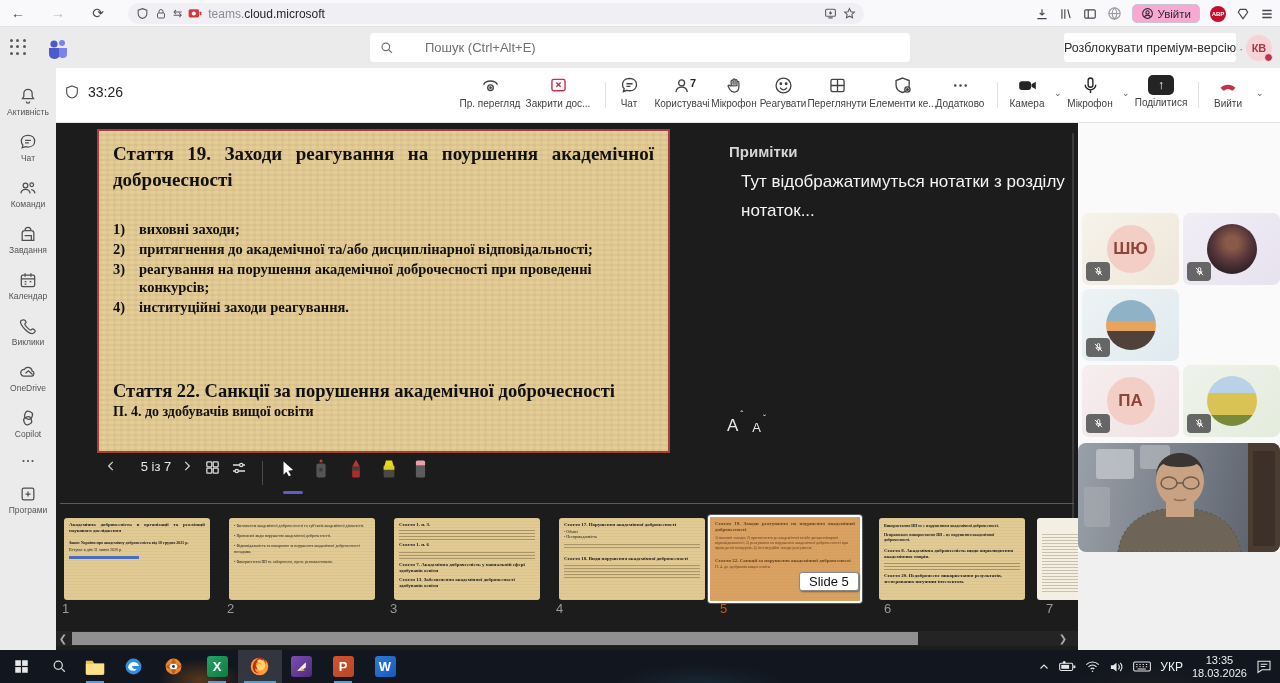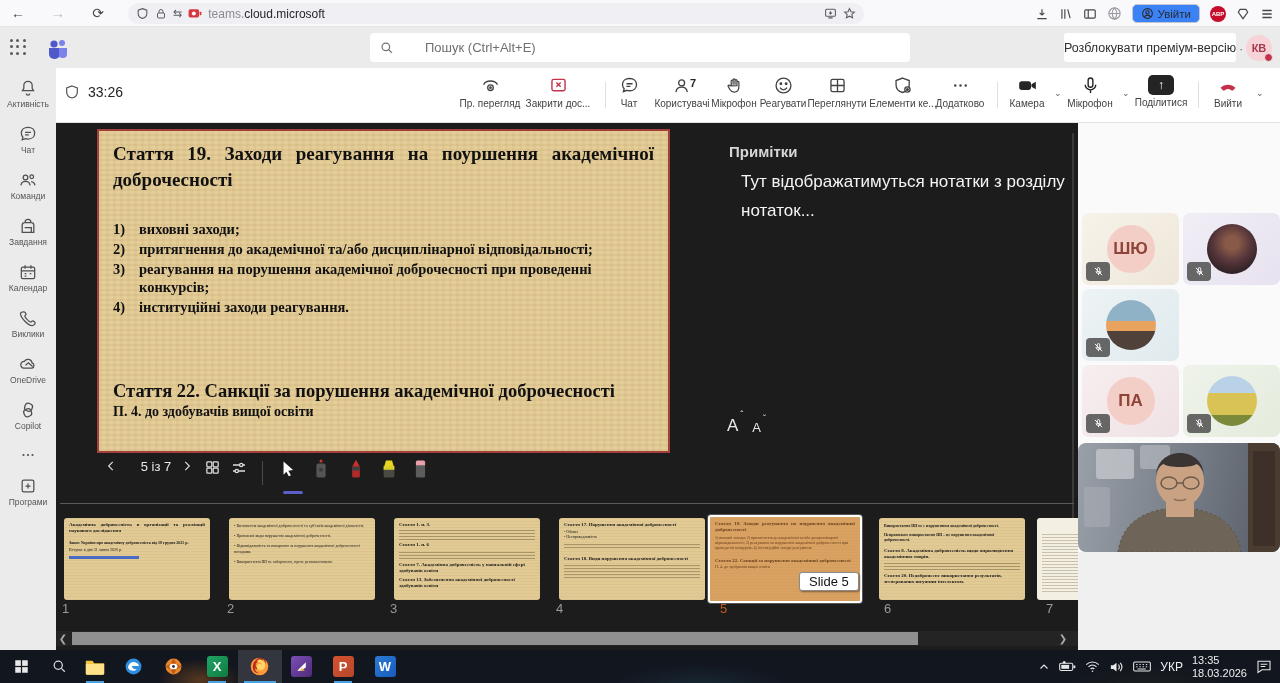"Увійти" .signin-pill { background: #3b82f6 -> #f9a8d4 }
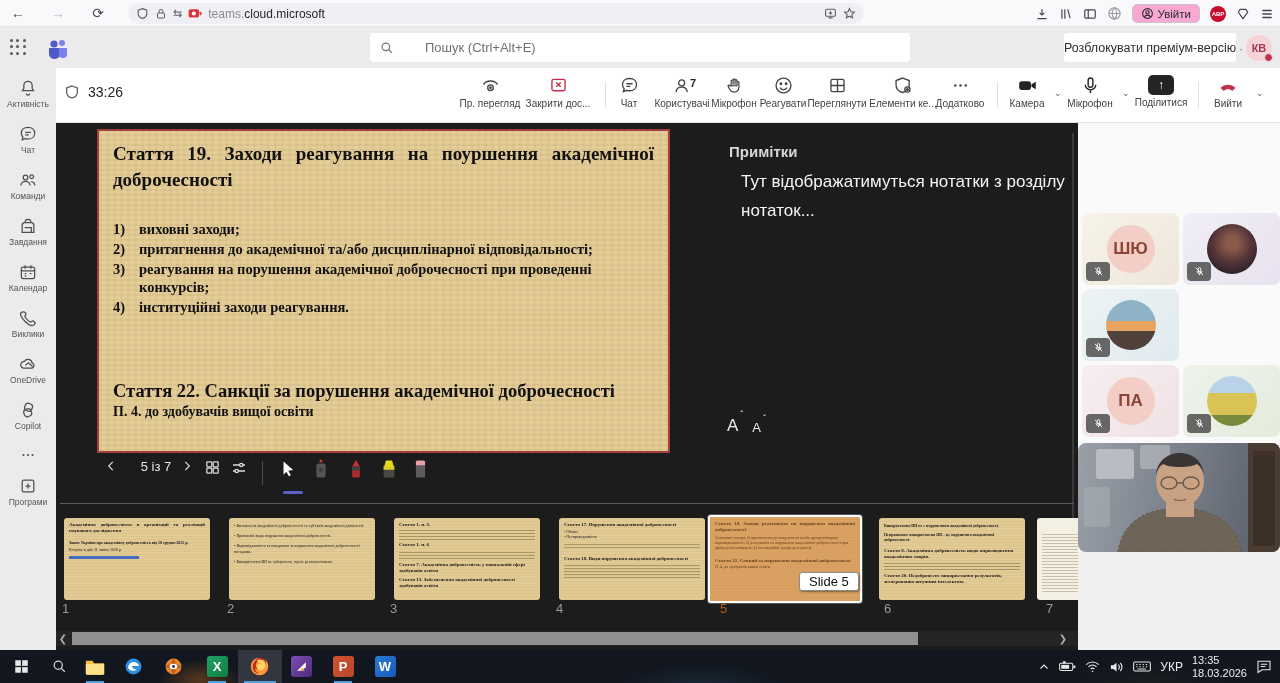"Активність" .rail-item { justify-content: flex-start -> center }
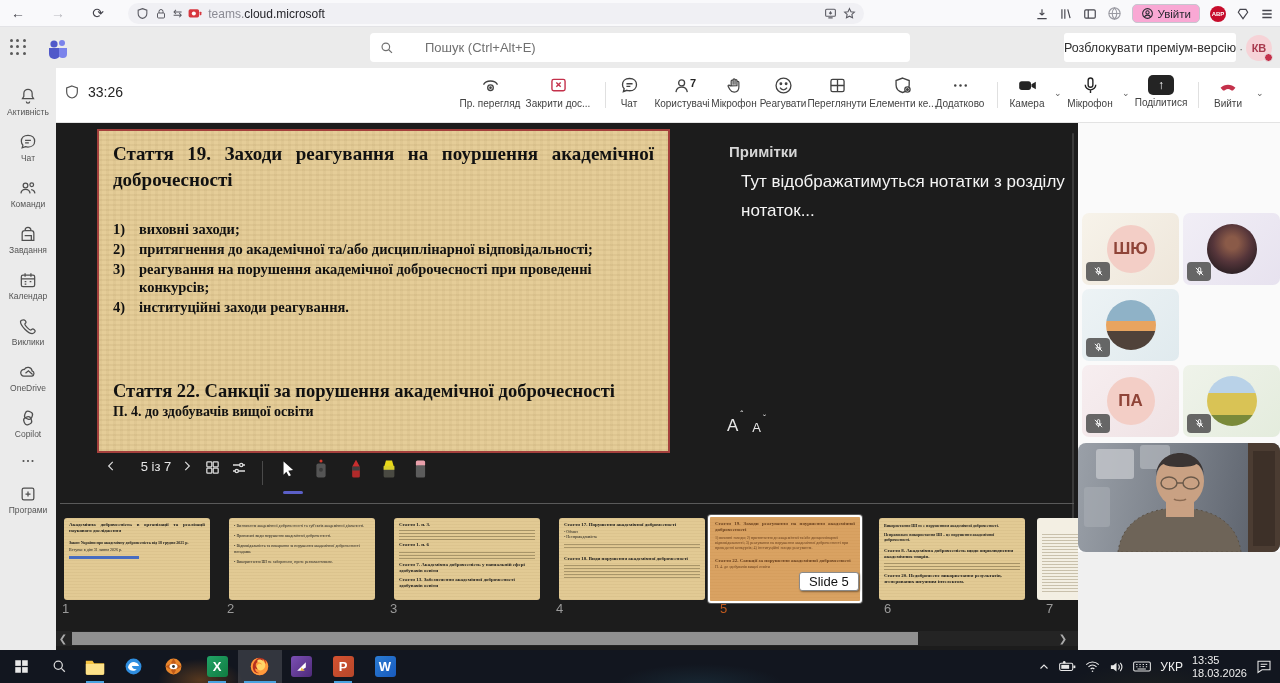"13:35" .clock { text-align: none -> center }
